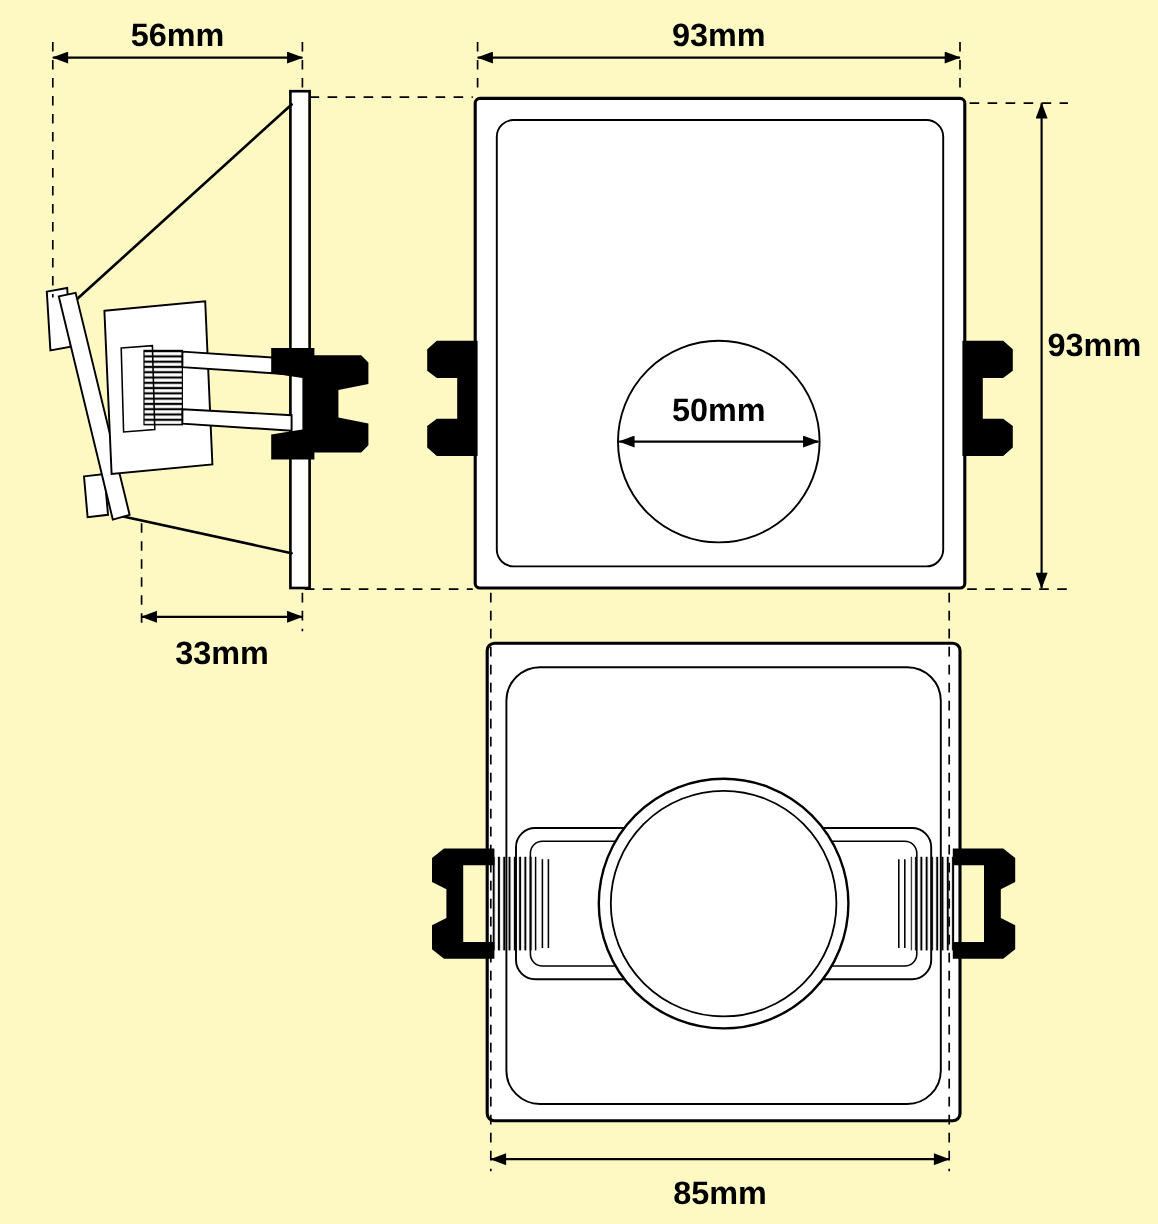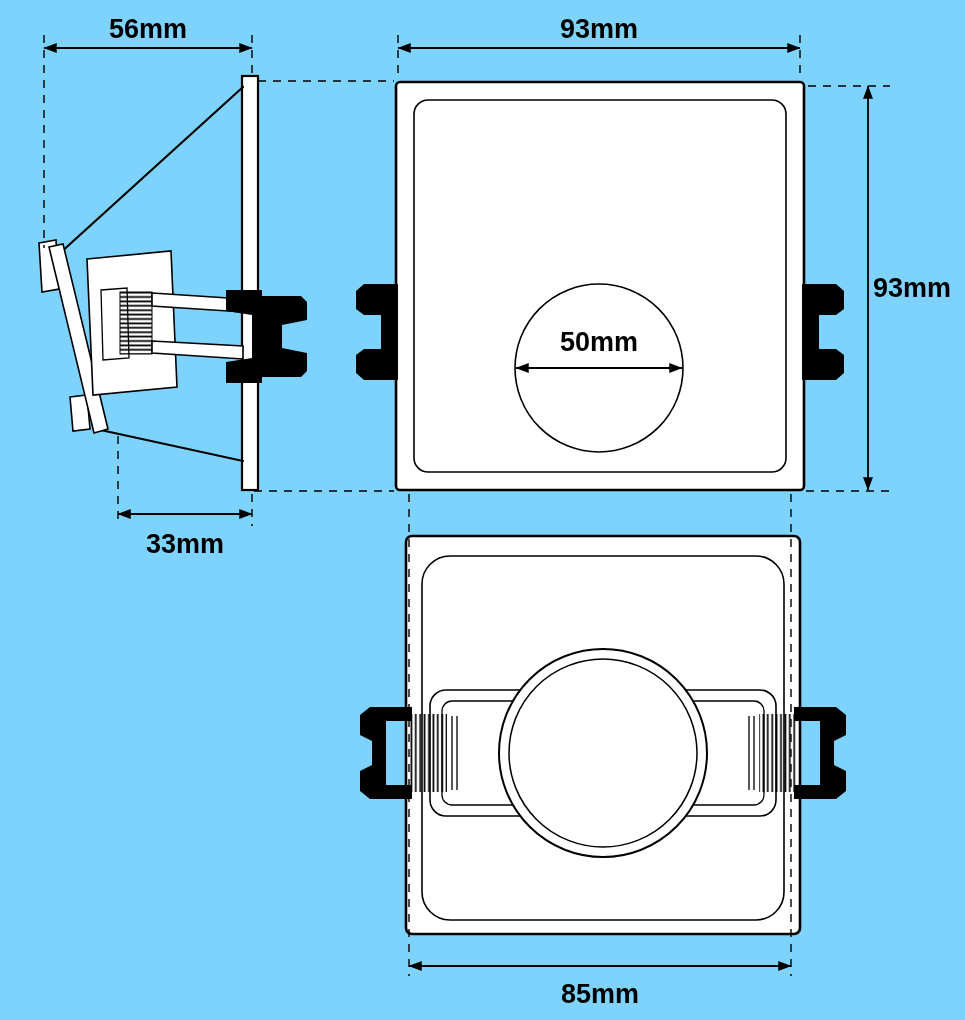"56mm" .canvas { background: #7dd3fc -> #fef9c3 }
